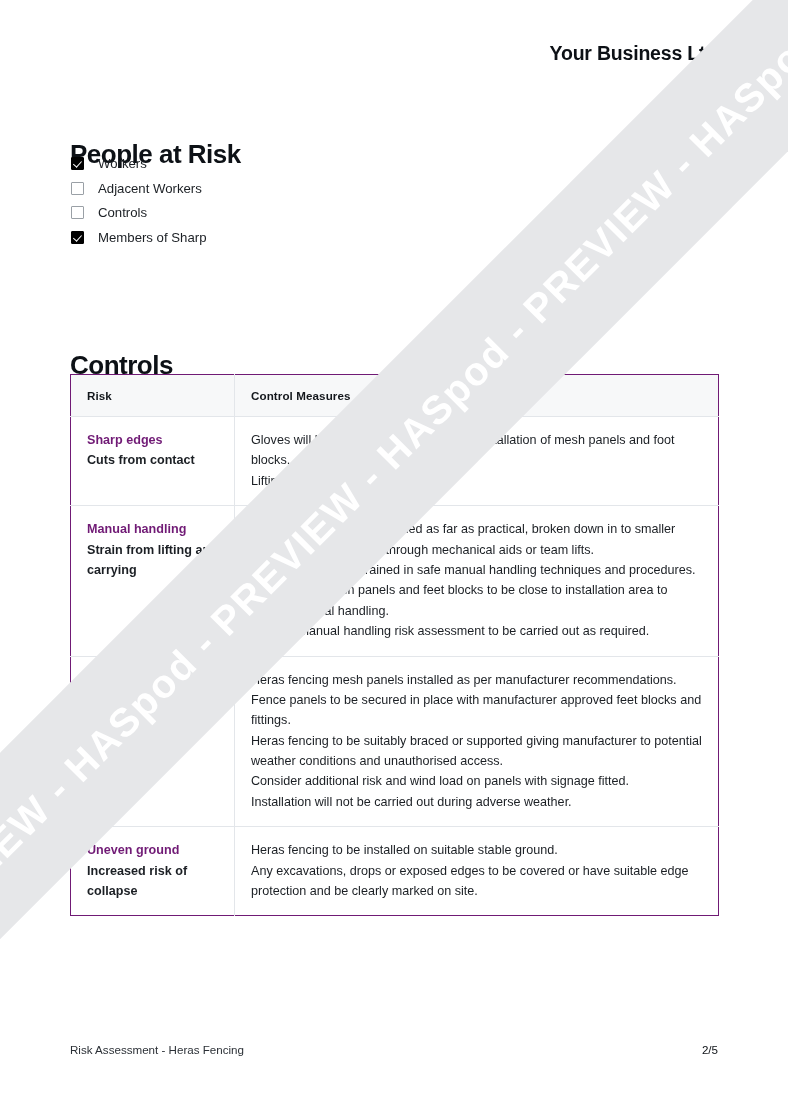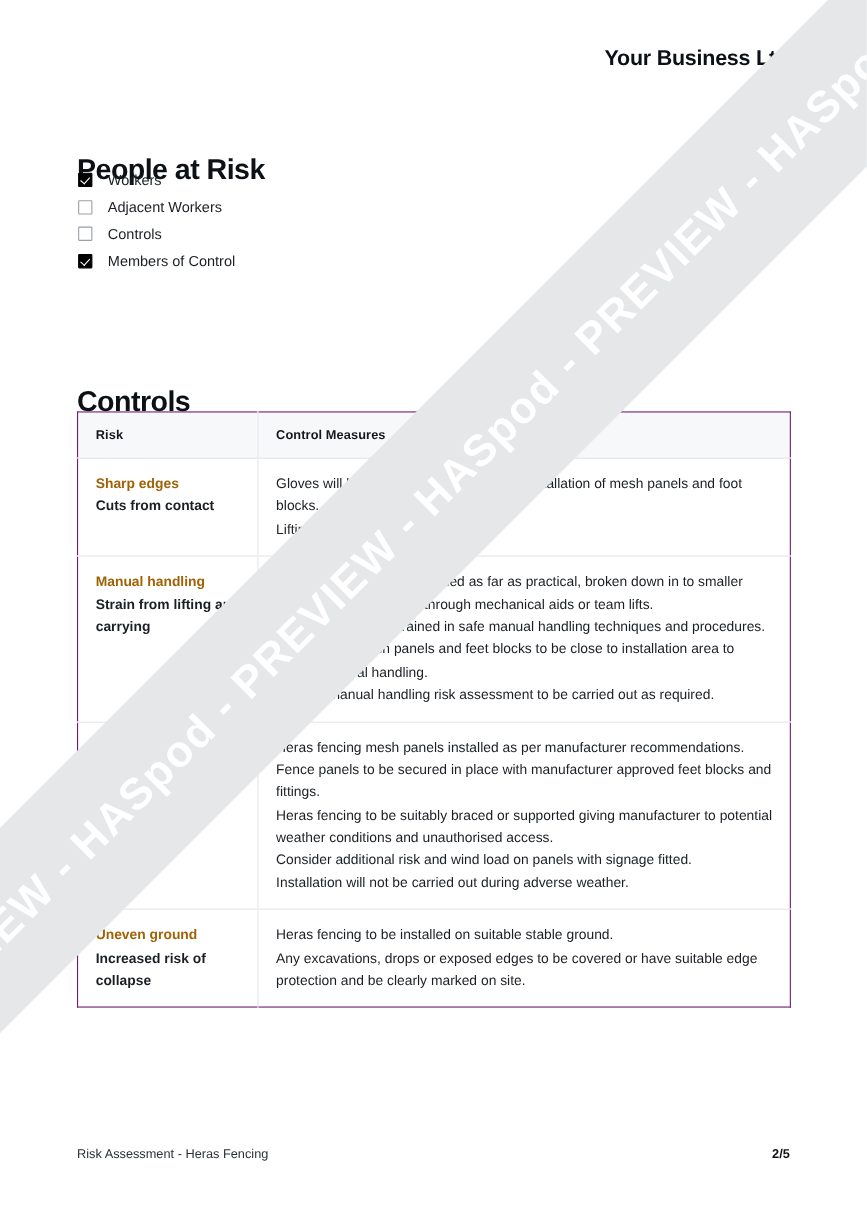"Members of Control" span.people-label { text: Control -> Sharp }
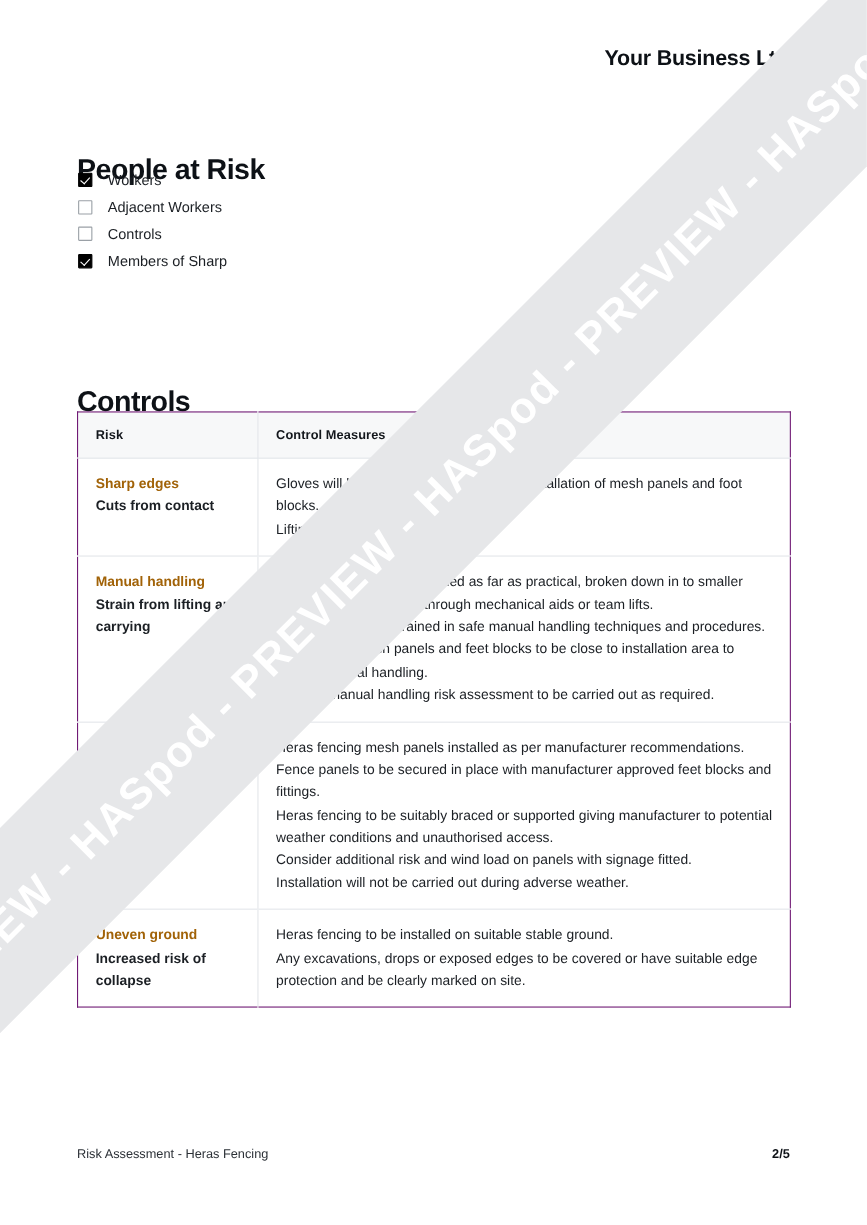"Sharp edges" .risk-name { color: #a16207 -> #701a75 }
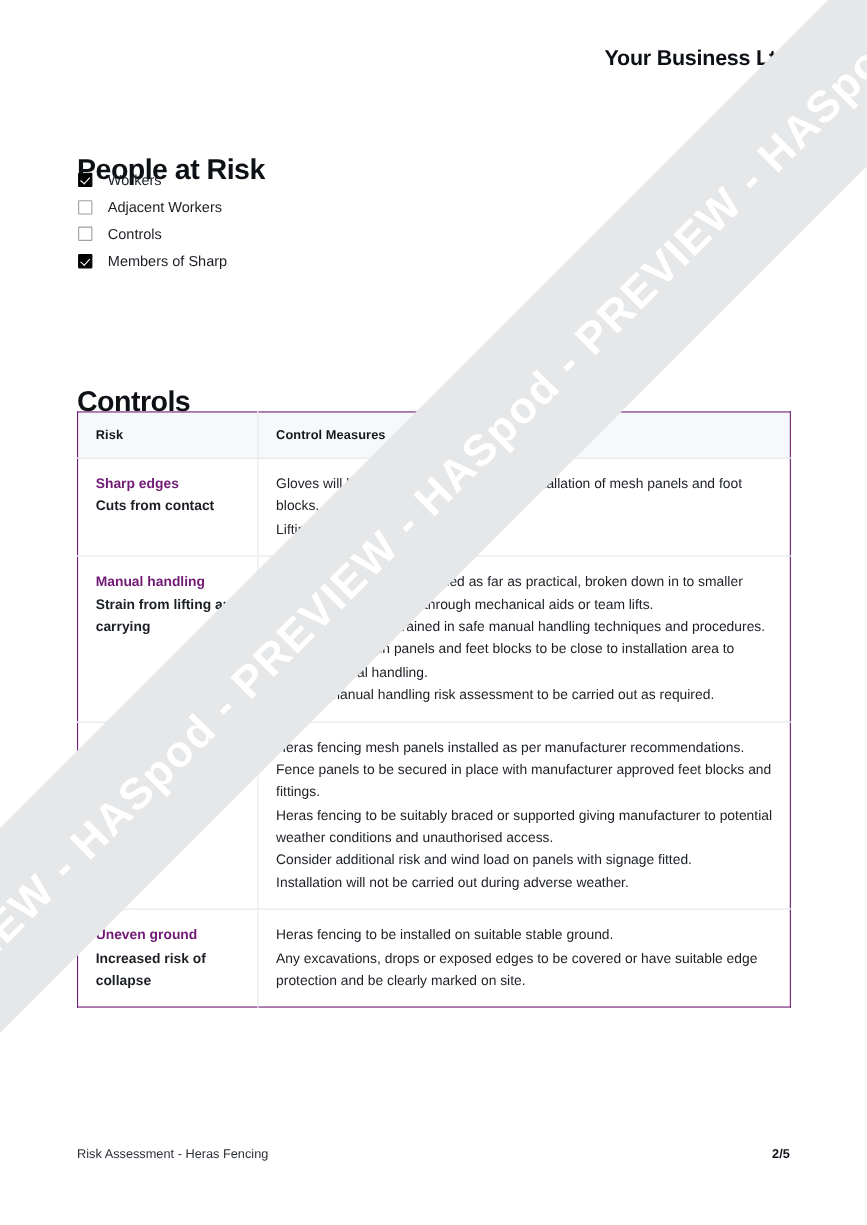"2/5" .footer-page { font-weight: bold -> normal }
